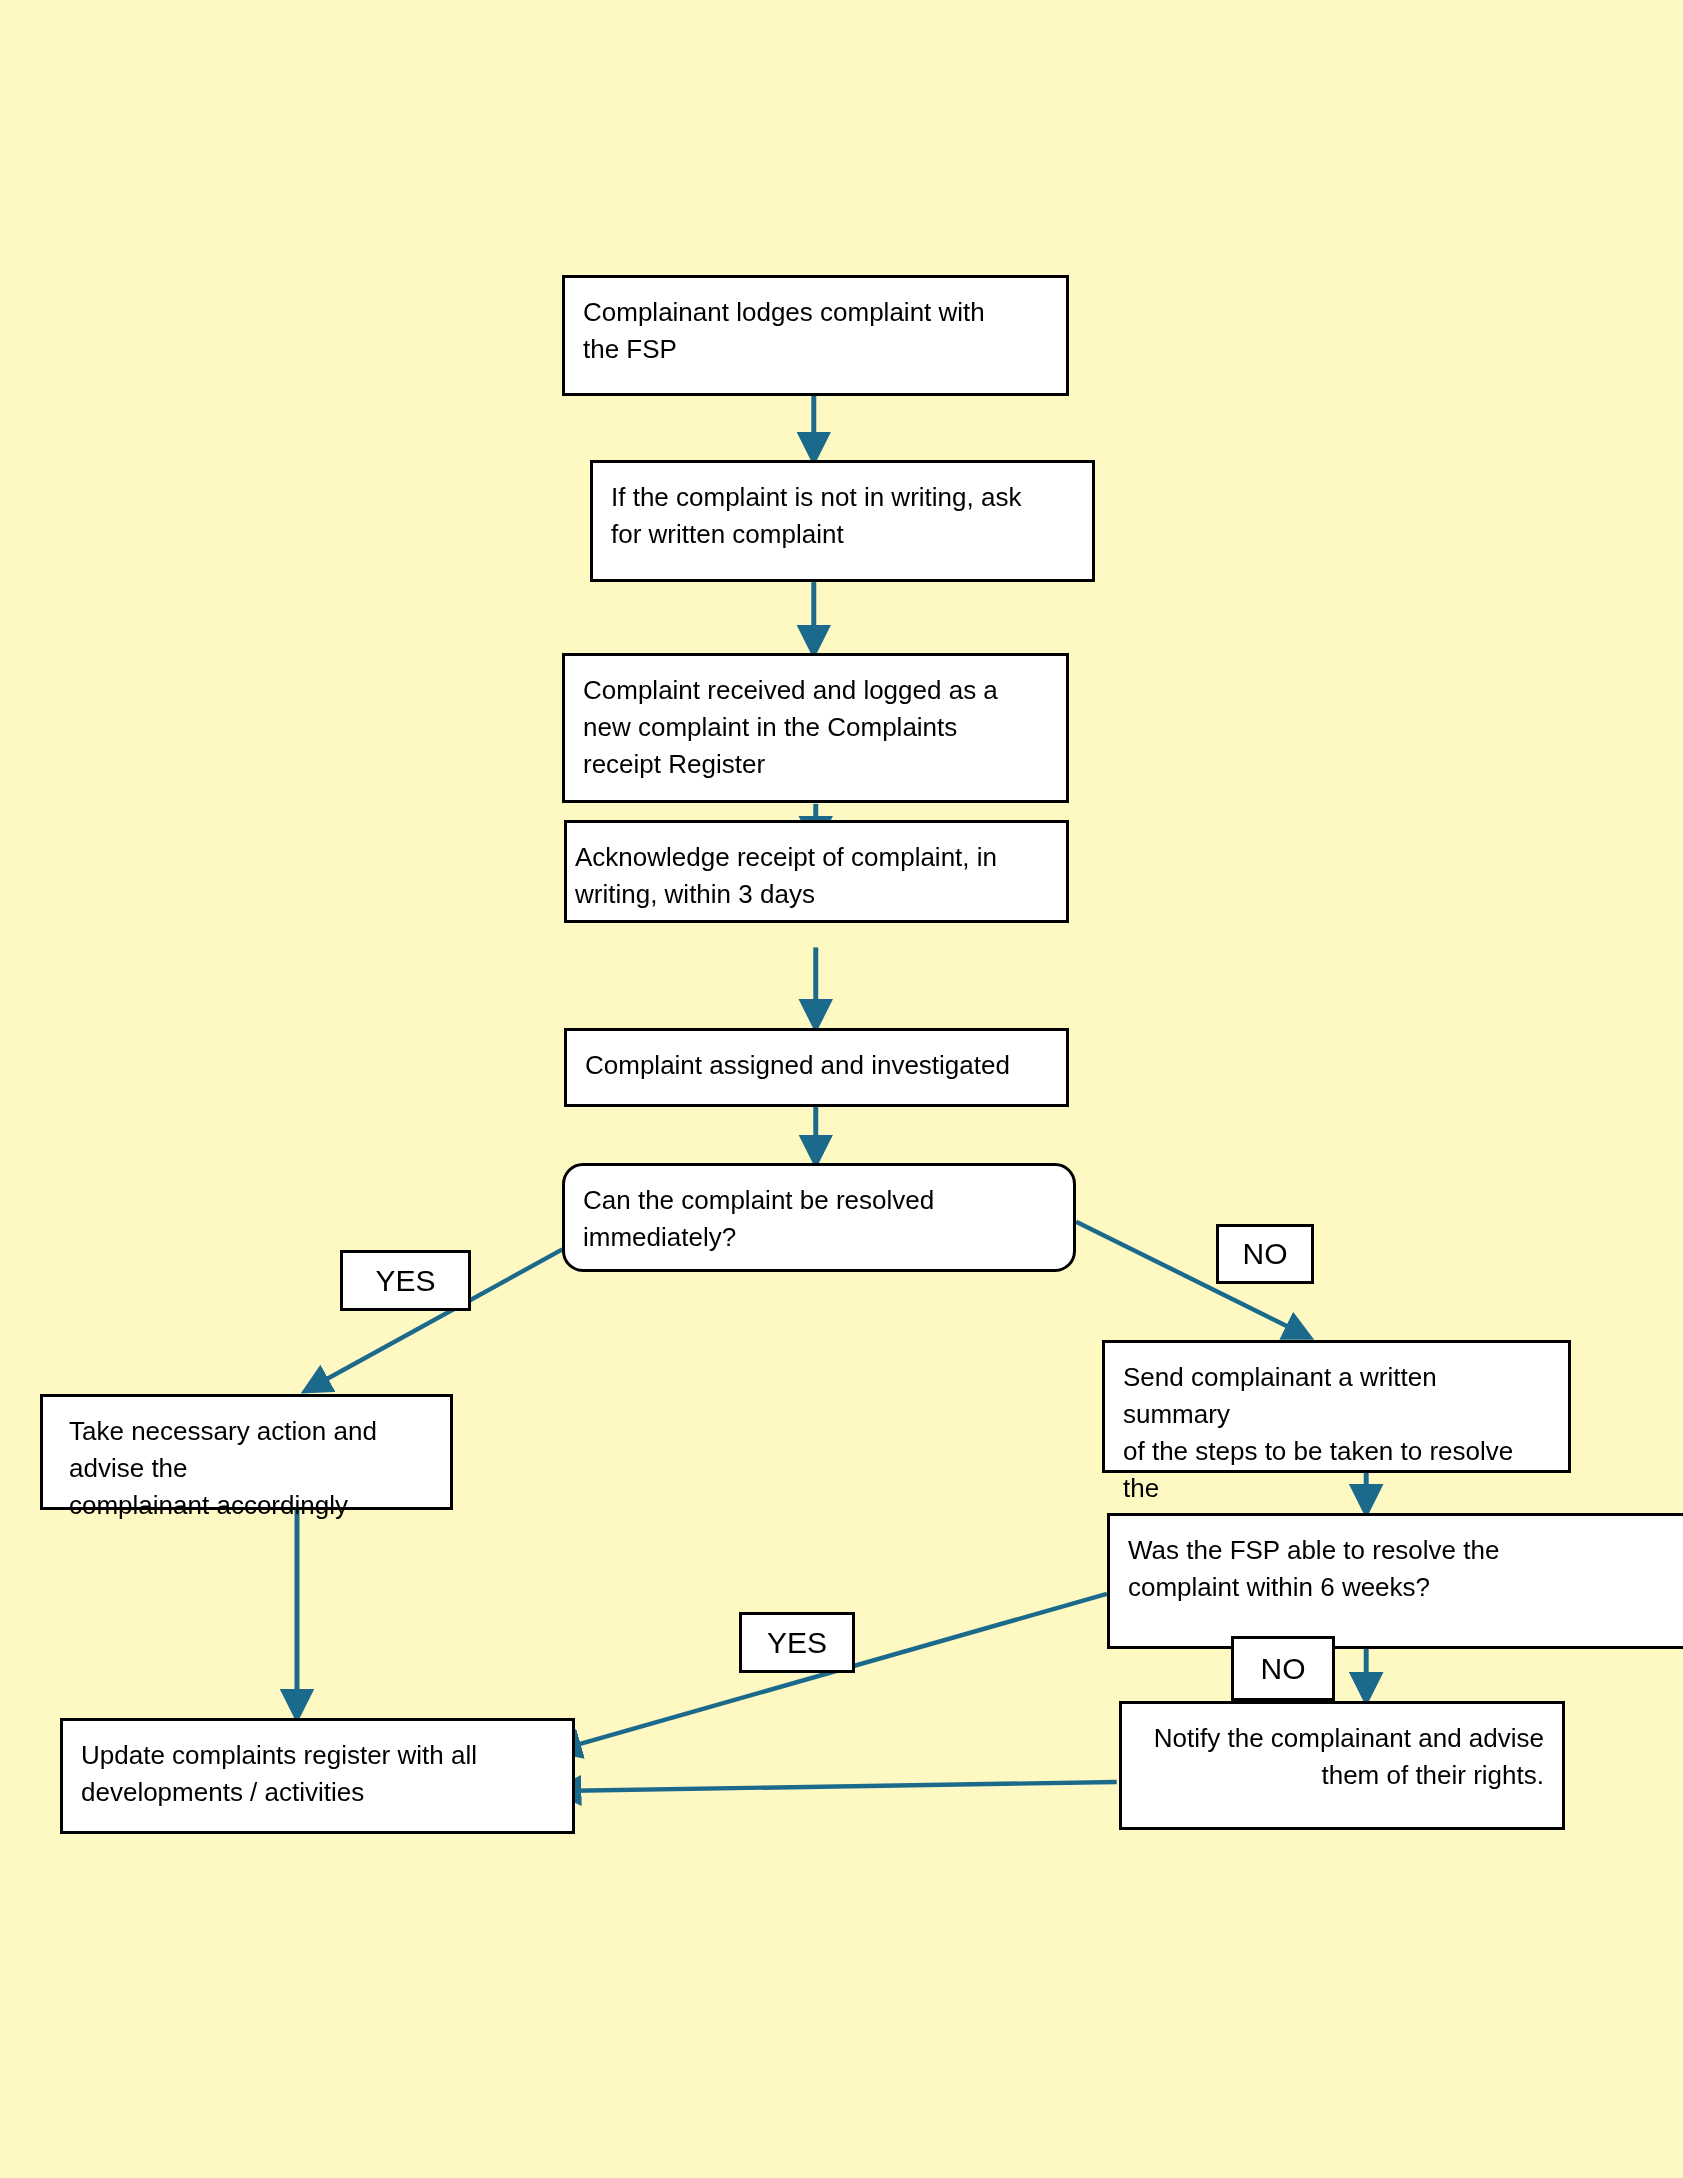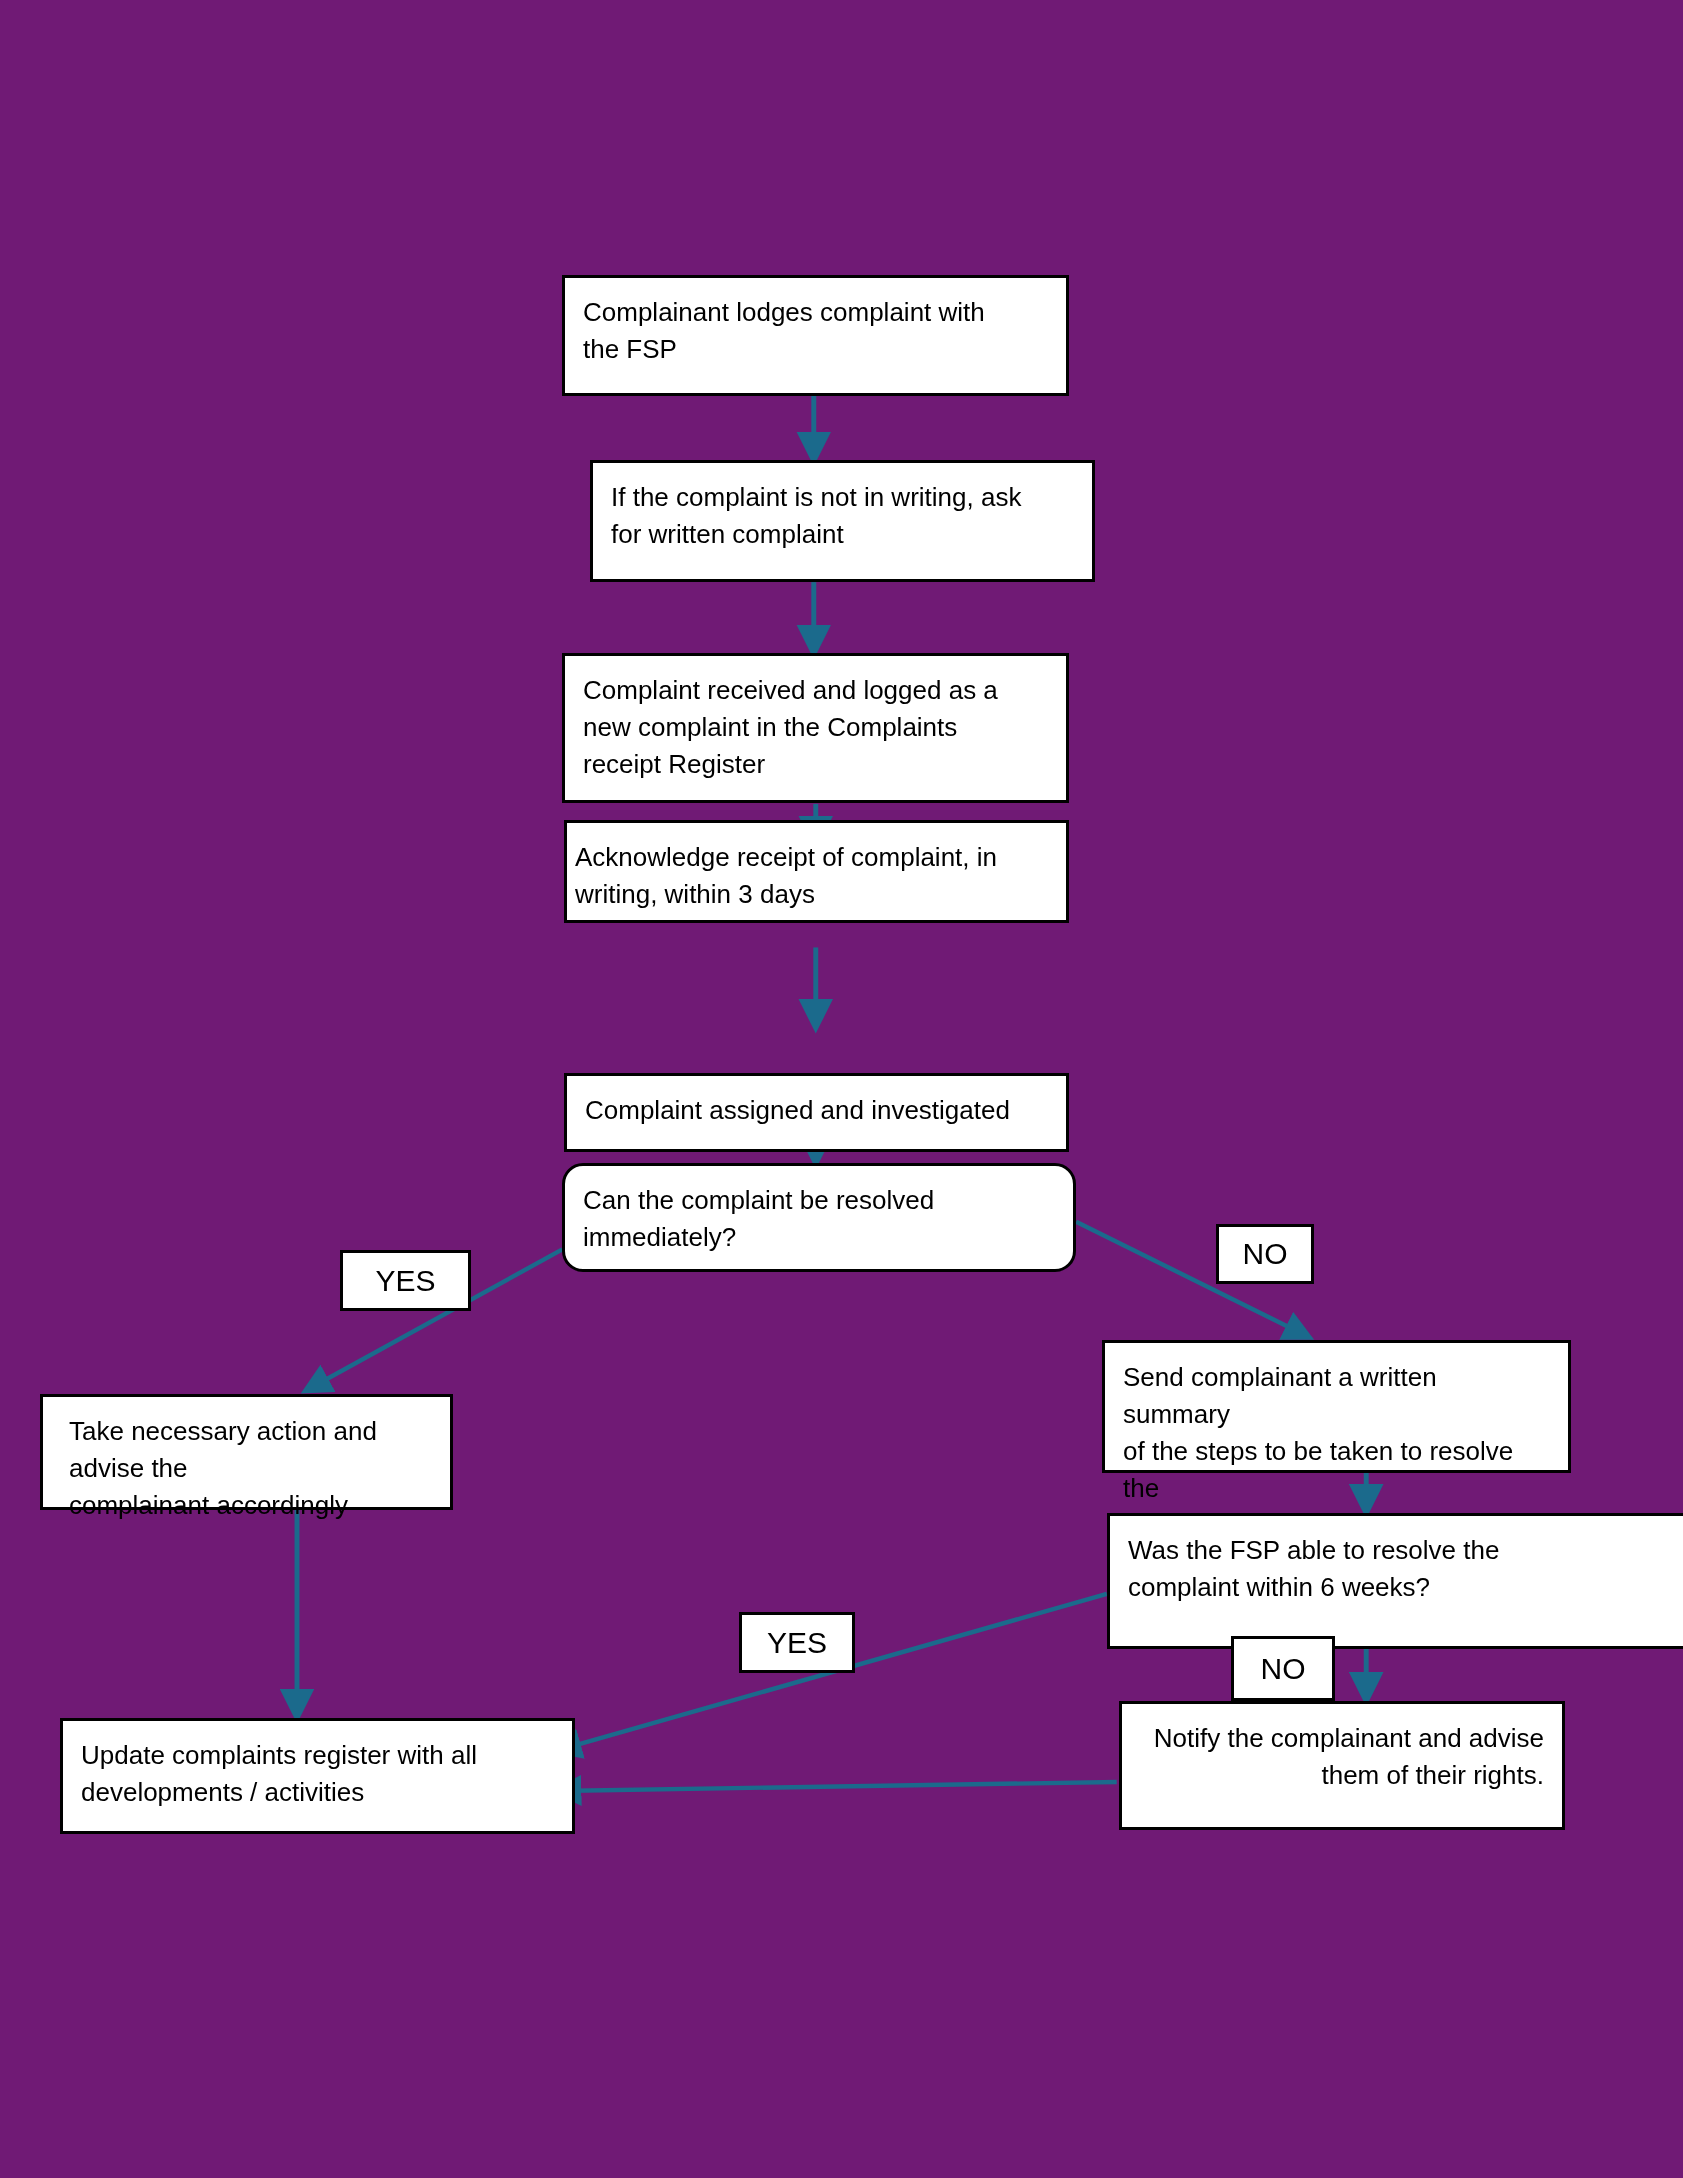"Complainant lodges complaint with" #canvas { background: #701a75 -> #fef9c3 }
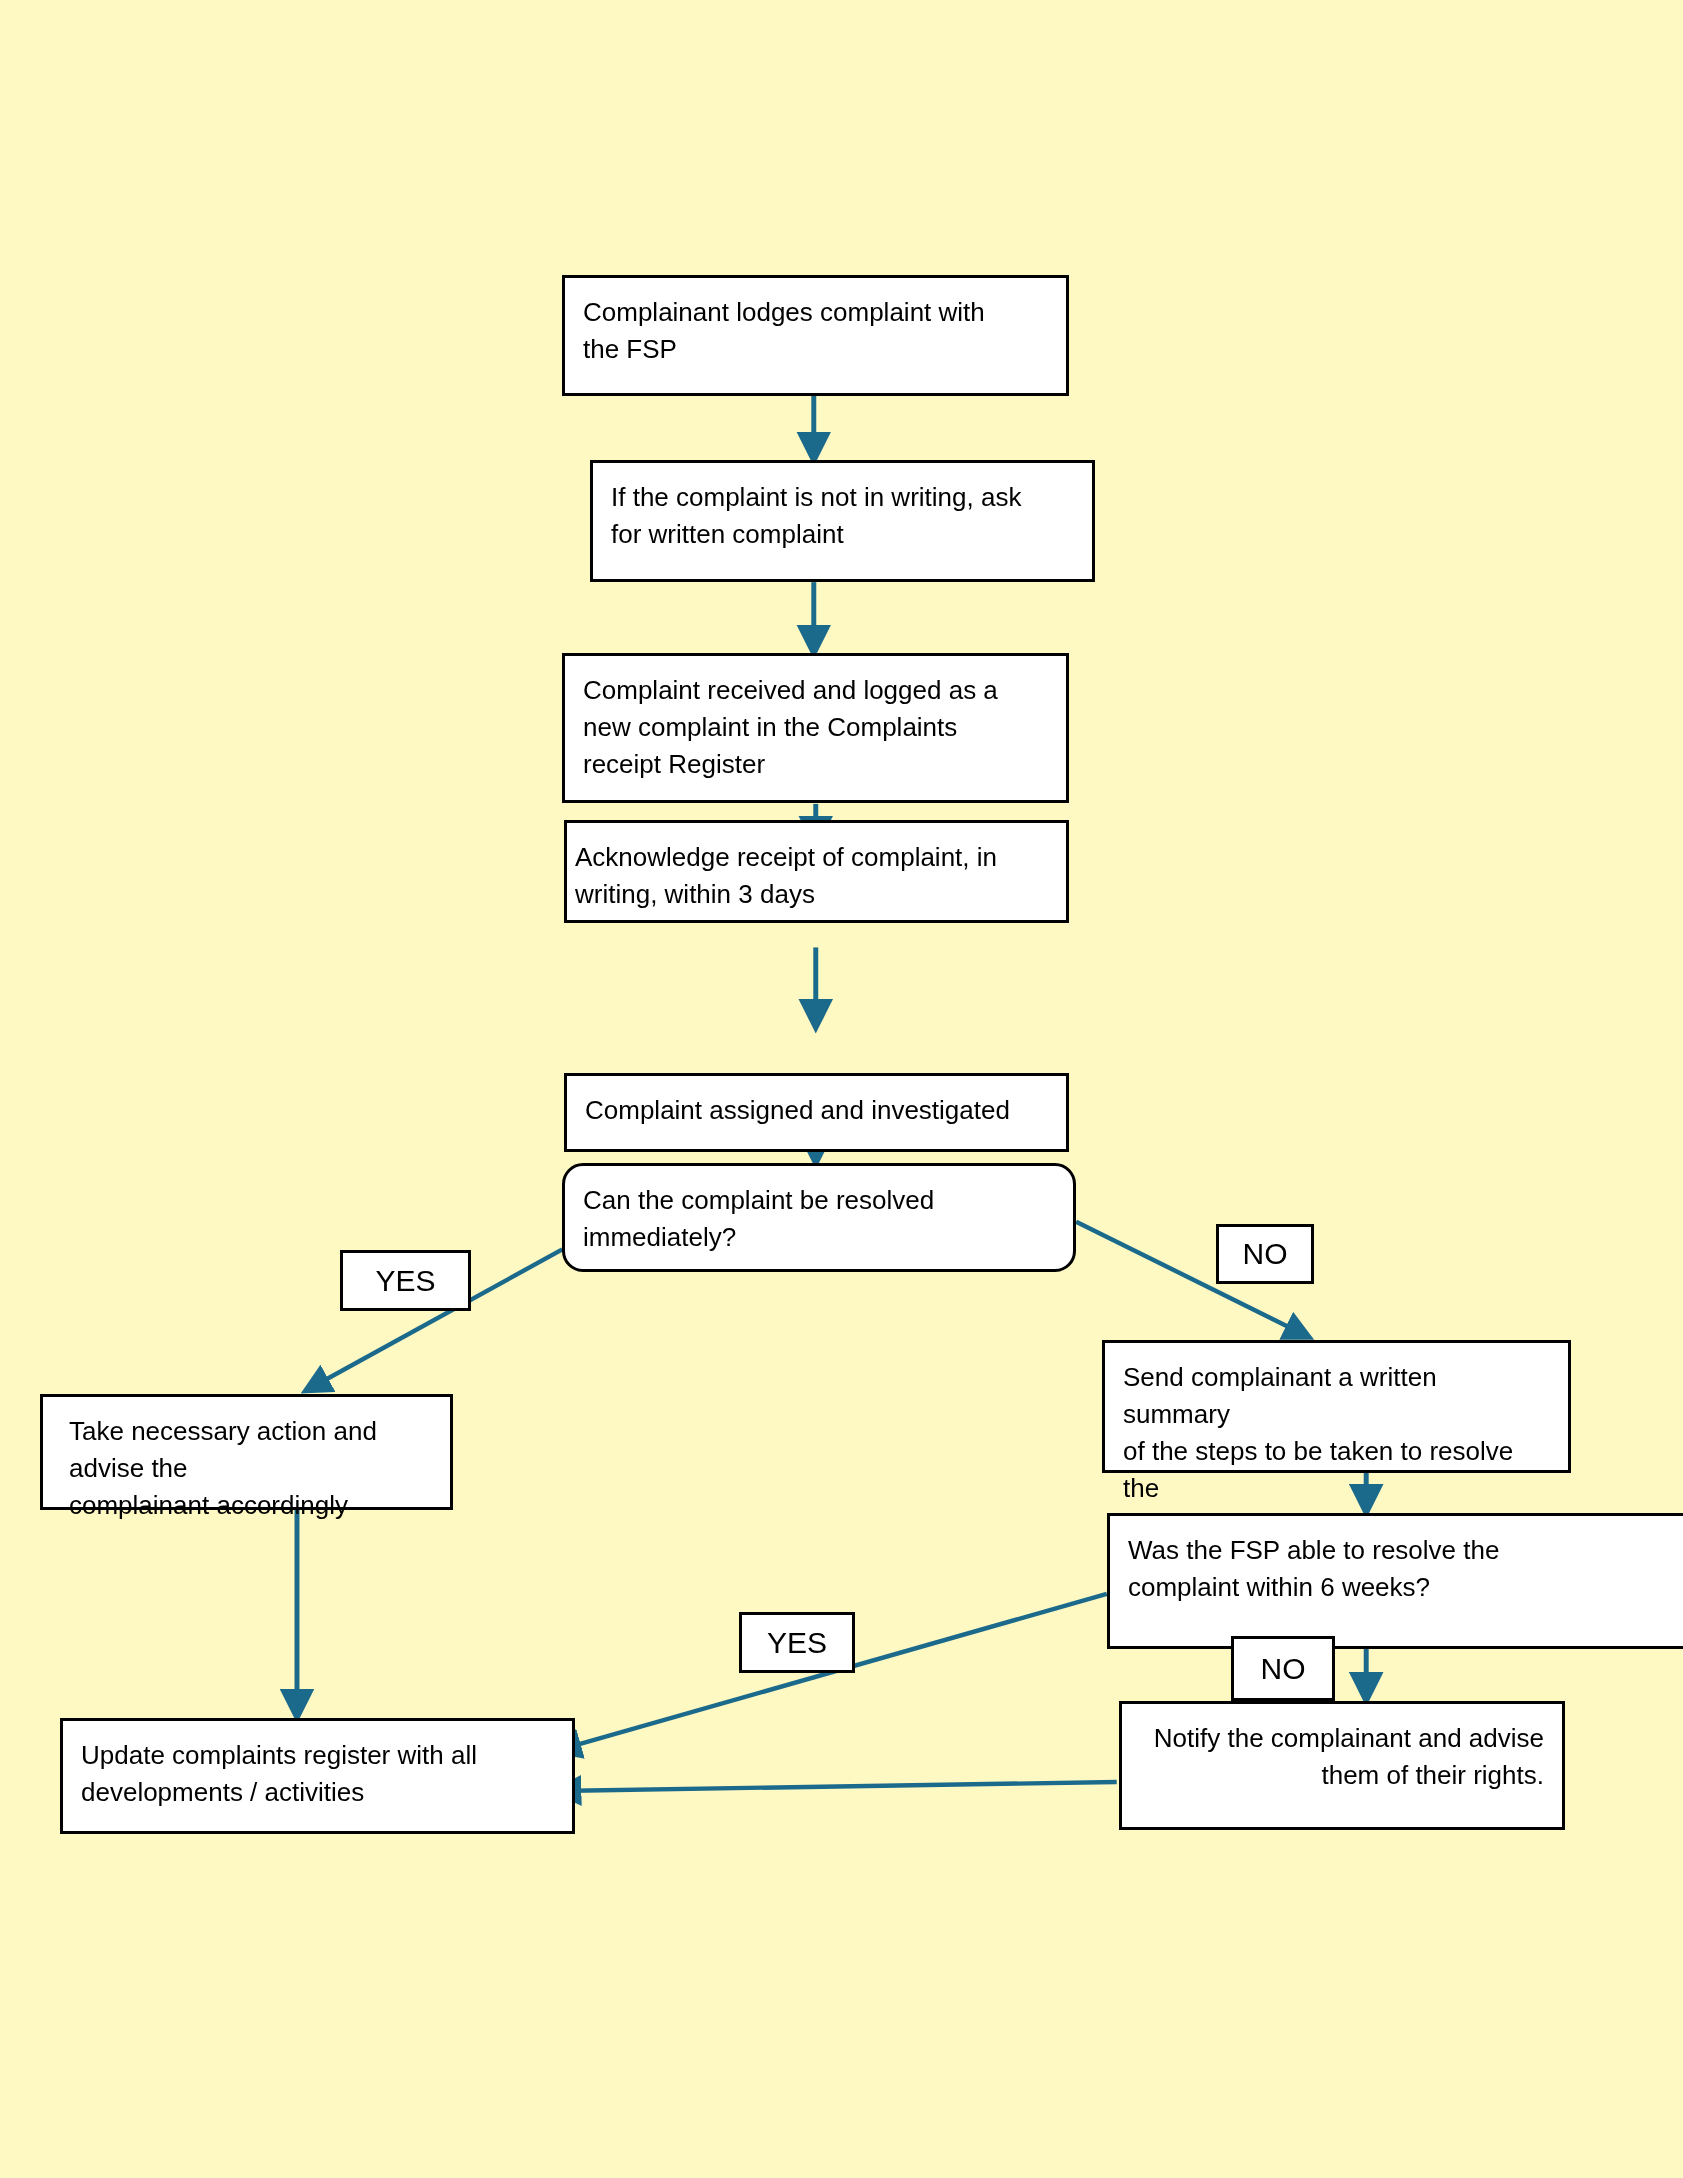"Complaint assigned and investigated" div.node { margin-top: 45px -> none }
